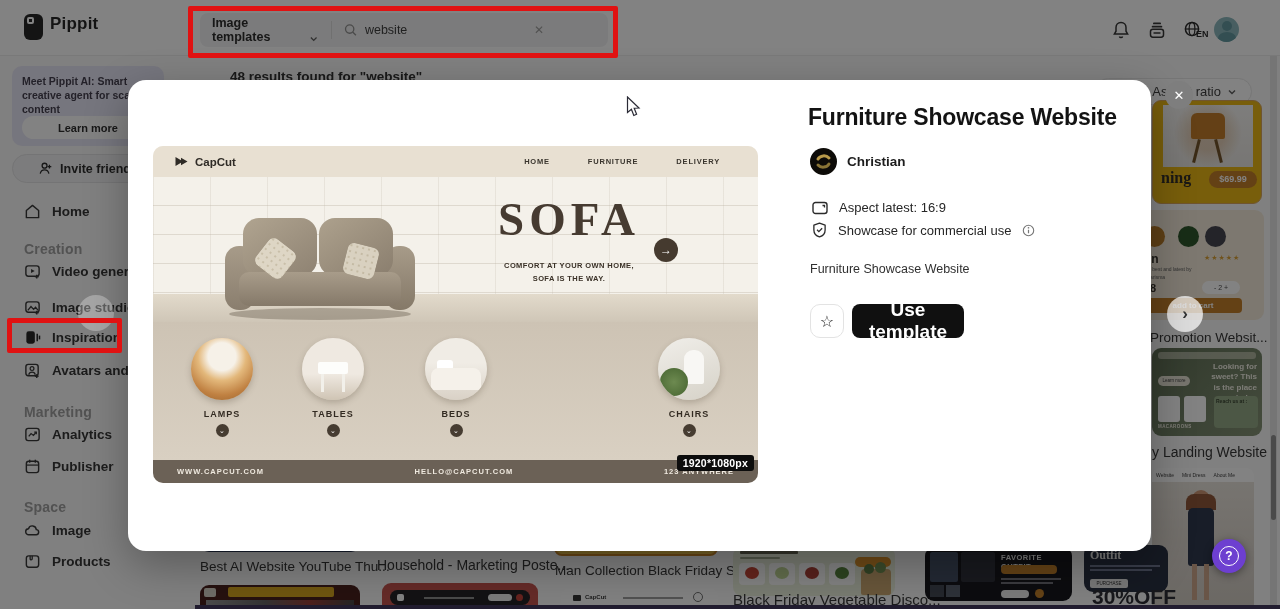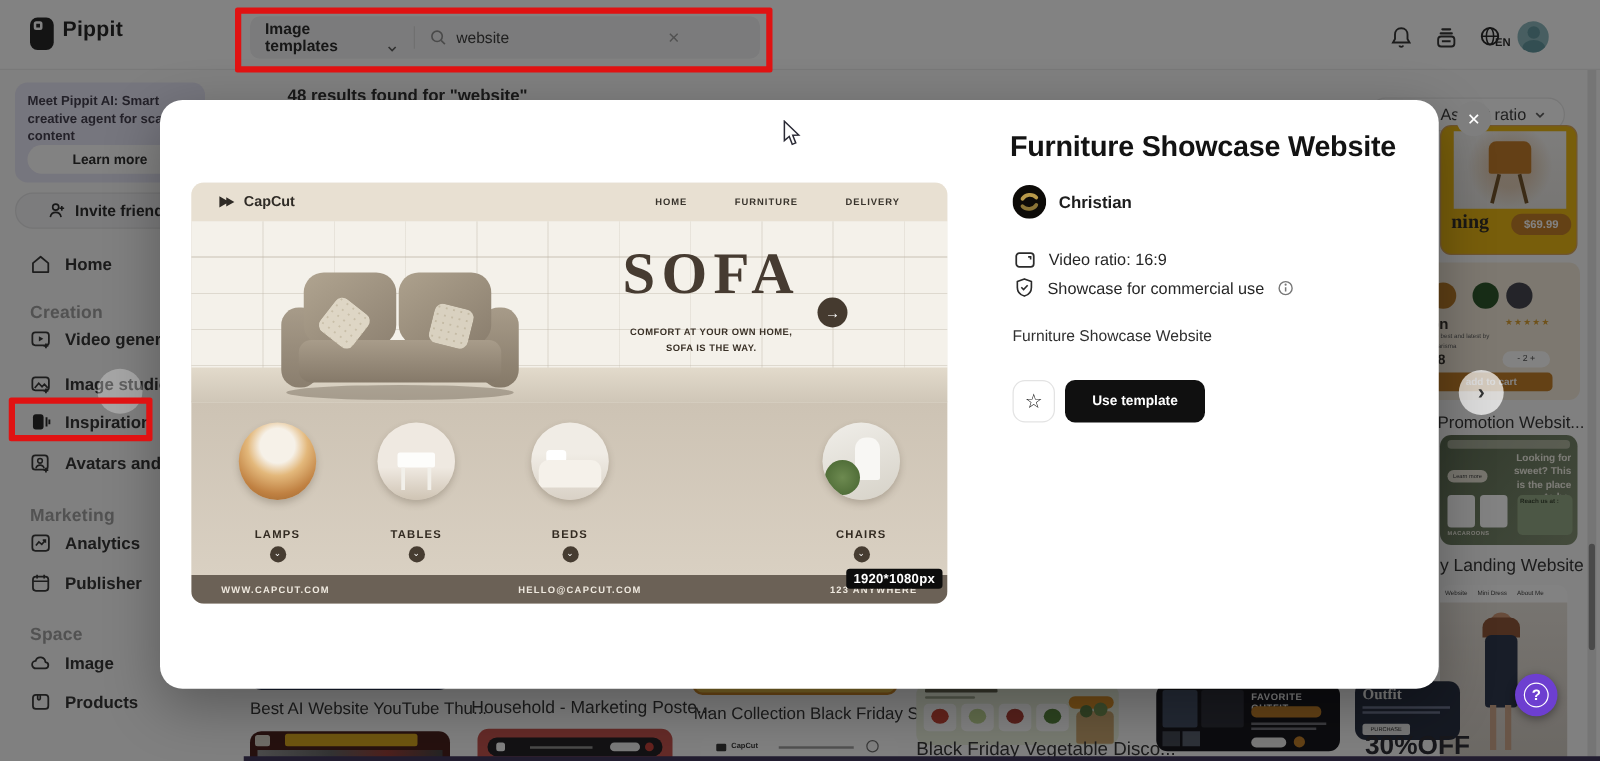"Video ratio: 16:9" span { text: Video ratio -> Aspect latest }
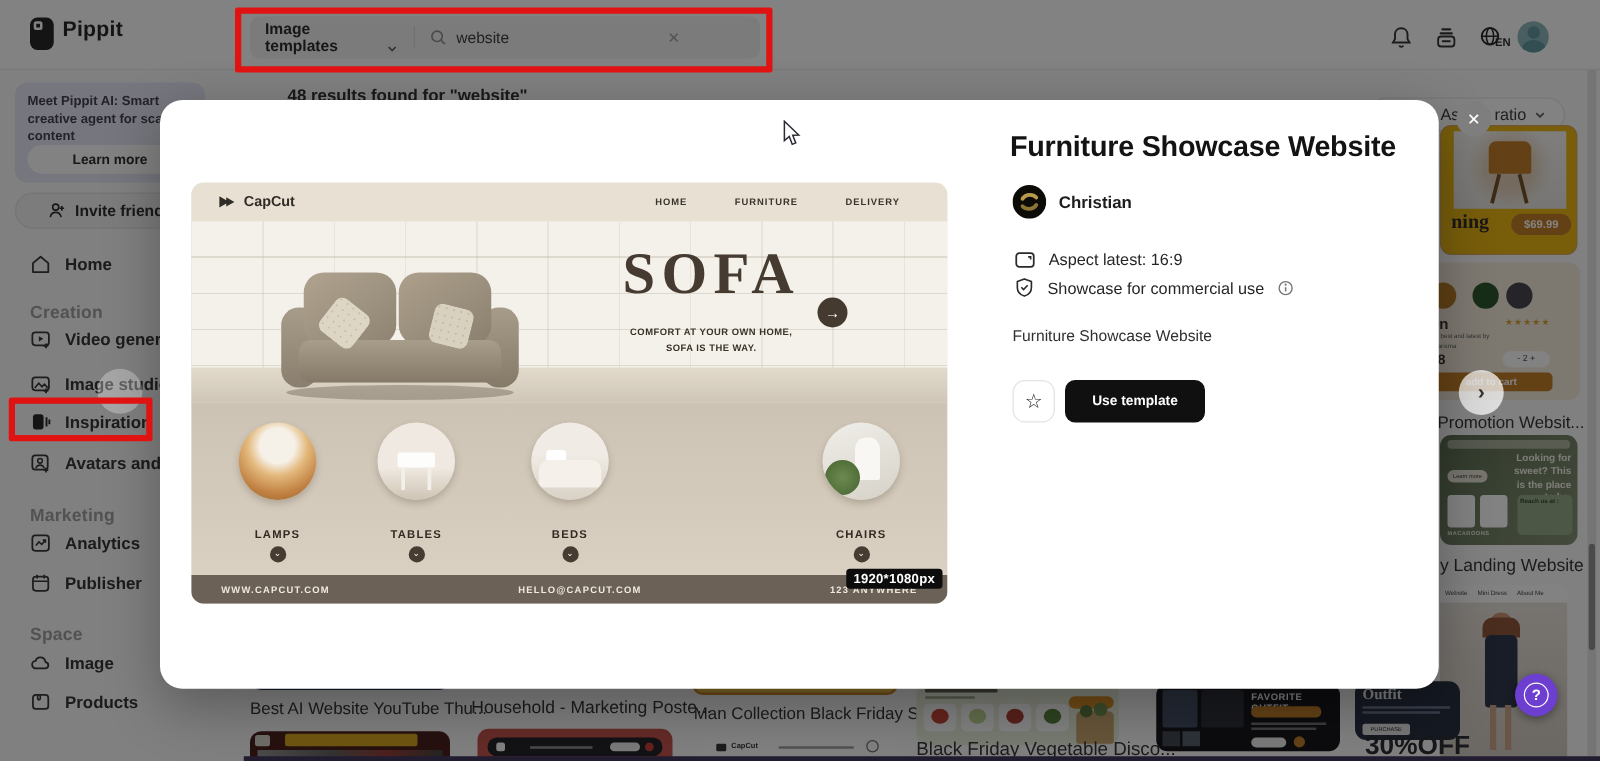"Use template" .m-use { font-size: 11px -> 19px }
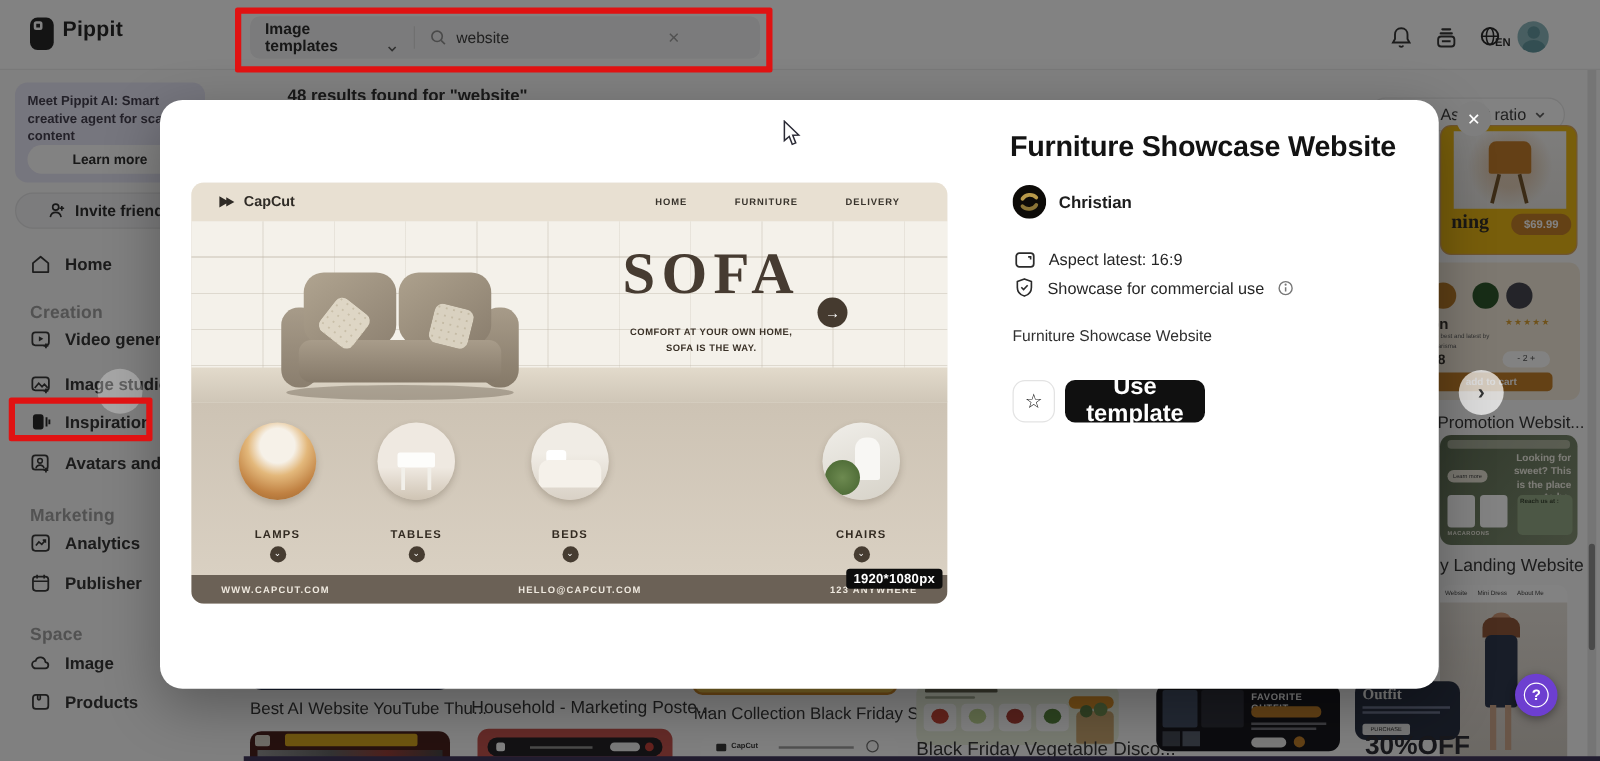"LAMPS" .cat-lbl { margin-top: 22px -> 9px }
